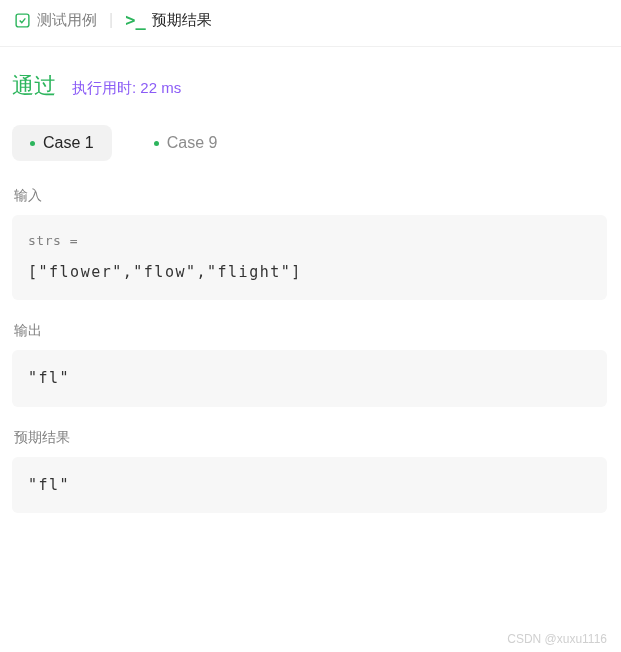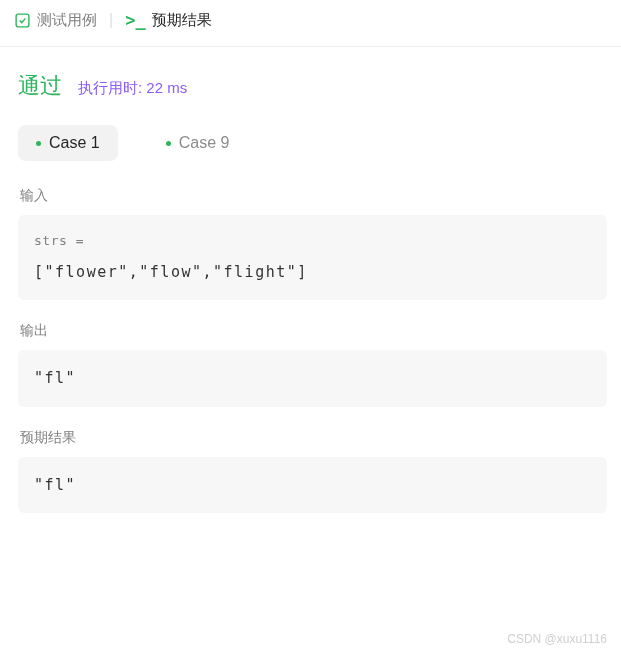"通过" .content { padding: 24px 14px 0 18px -> 24px 14px 0 12px }
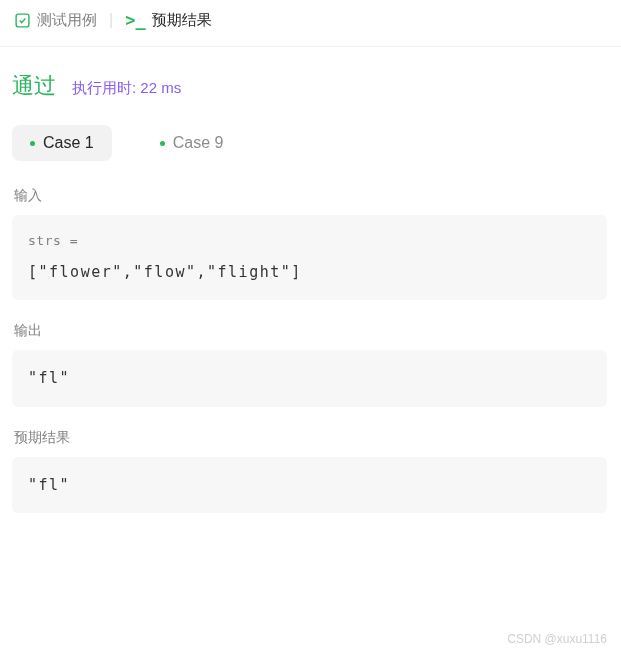"Case 1" .case-tabs { gap: 30px -> 24px }
